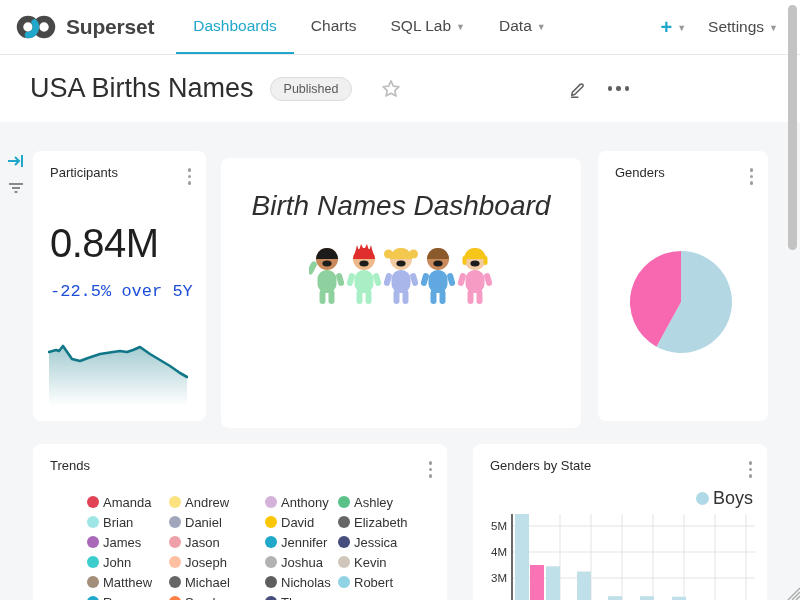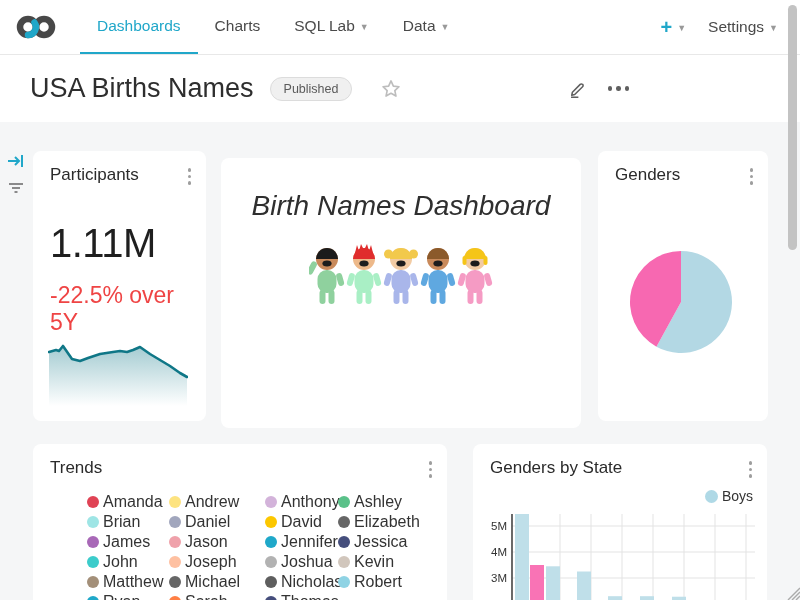"Superset" span.brand-name { html: none -> <span>Superset</span> }
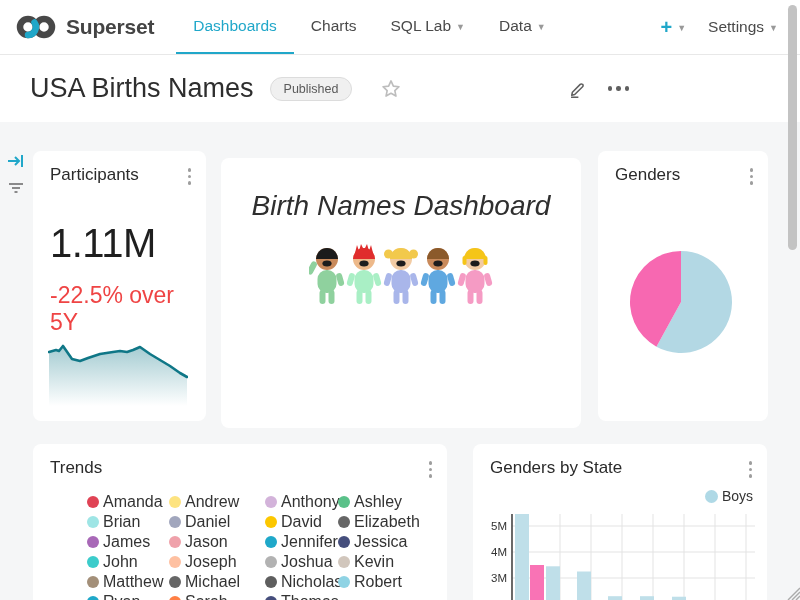"Participants" .card-title { font-size: 17px -> 13px }
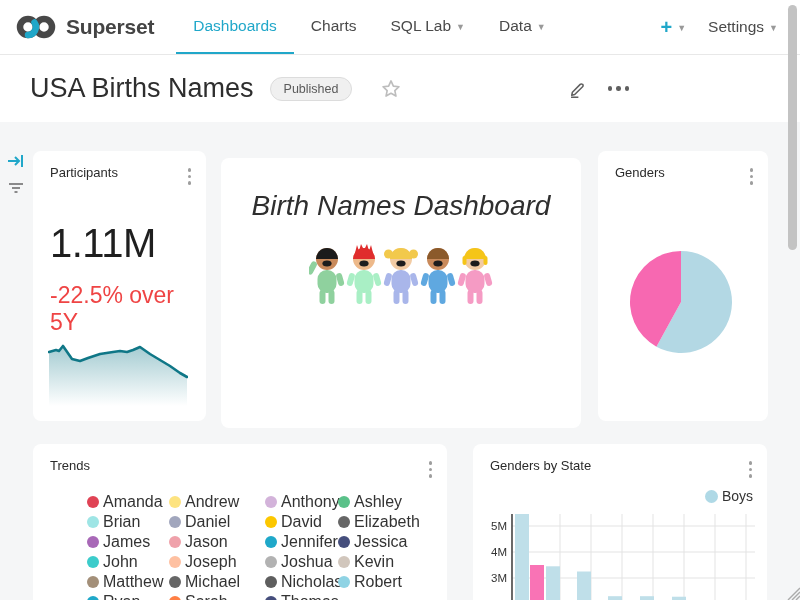"1.11M" div.metric { text: 1.11M -> 0.84M }
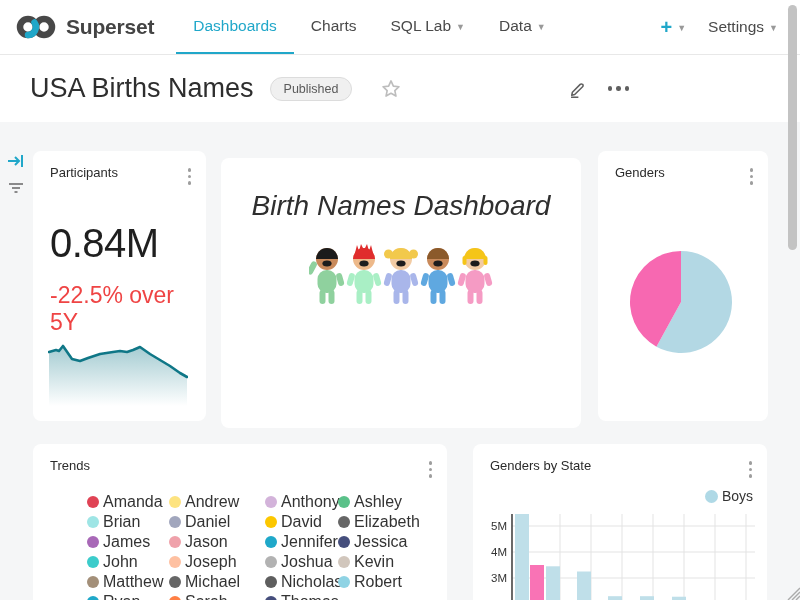"-22.5% over 5Y" .metric-delta { color: #ef4444 -> #1d4ed8; font-family: none -> Liberation Mono, monospace; font-size: 23px -> 17px }
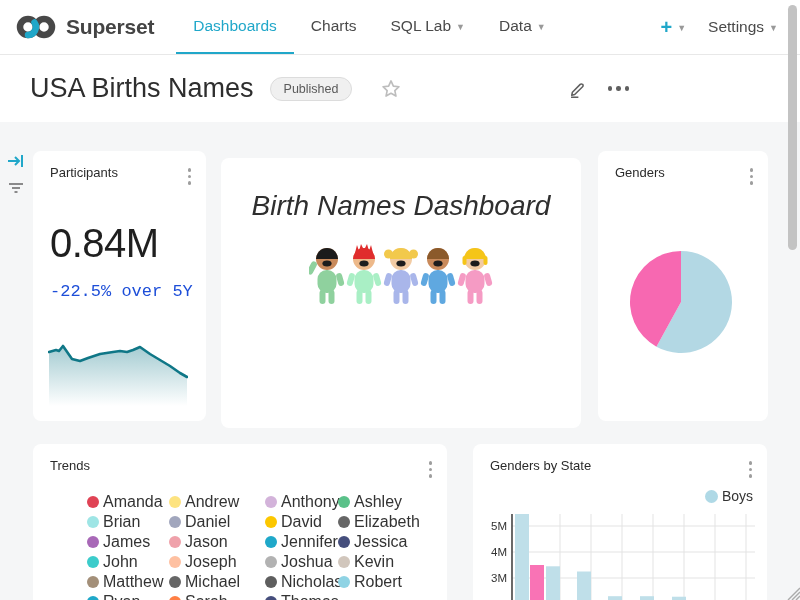"Amanda" .lg-item { font-size: 16px -> 13px }
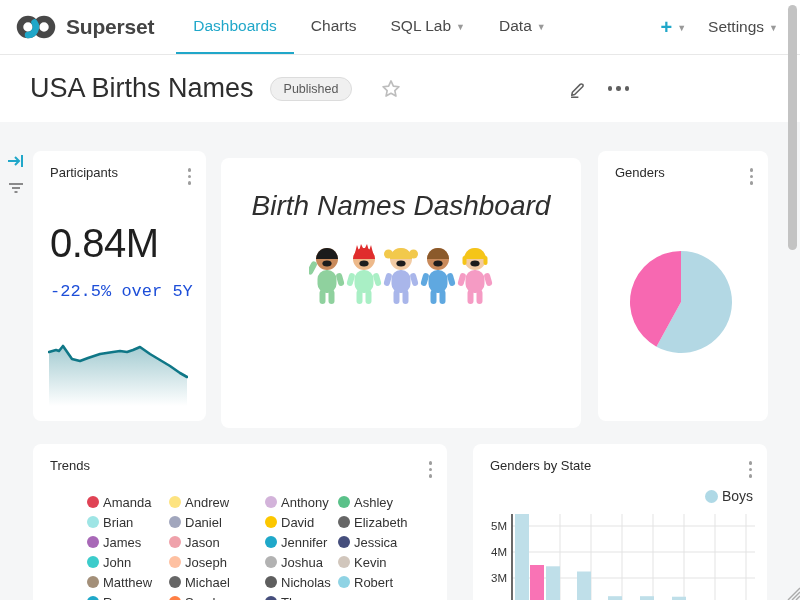"Boys" #gstate-legend span.lbl { font-size: 14px -> 18px }
